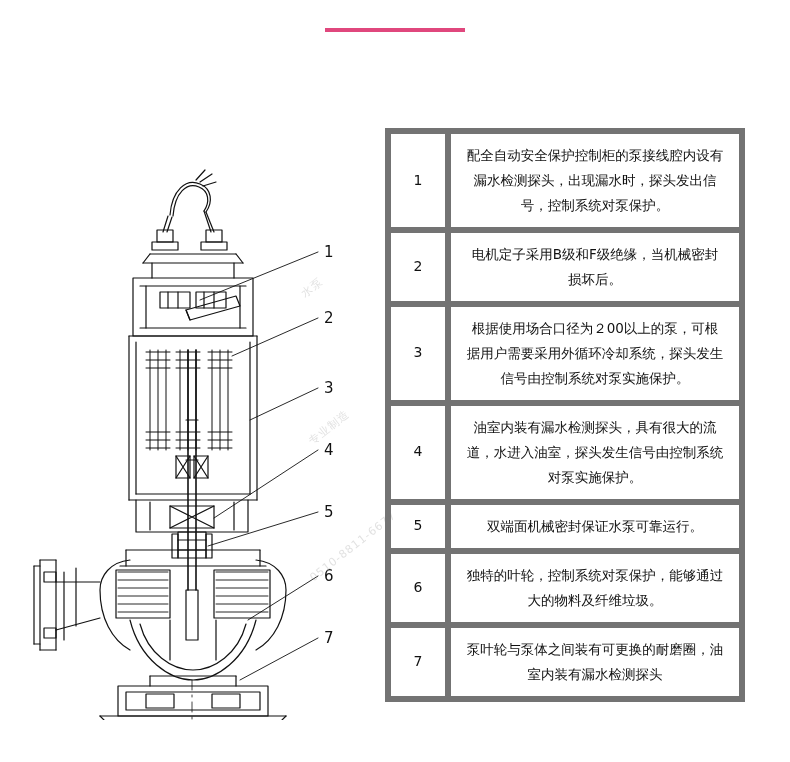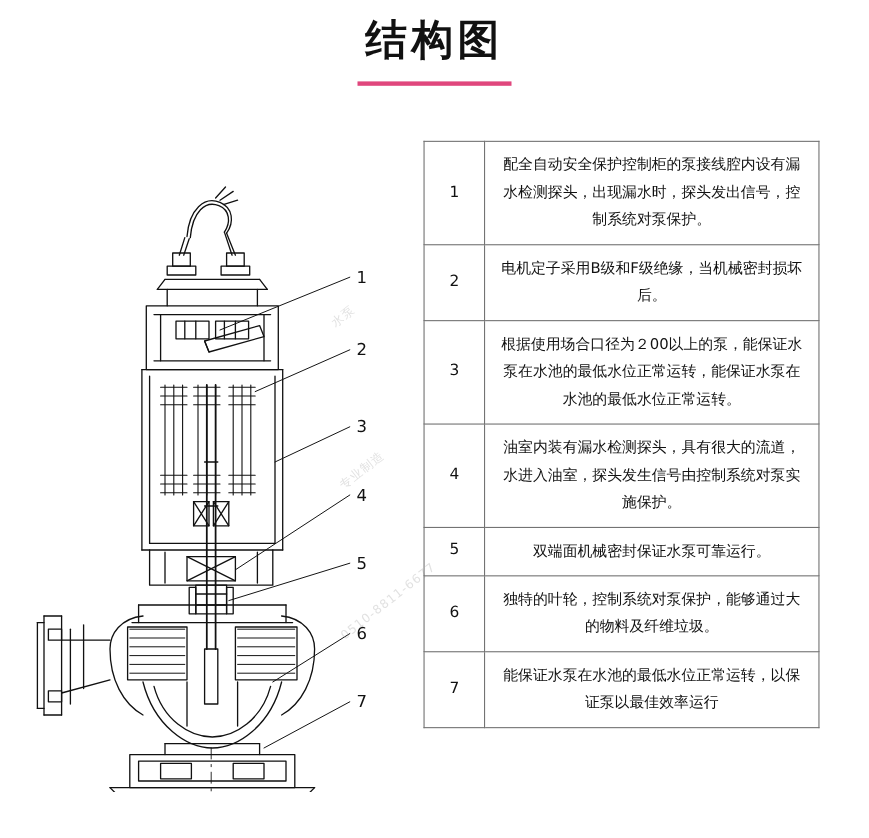"结构图" span { html: <span>结构图</span> -> none }
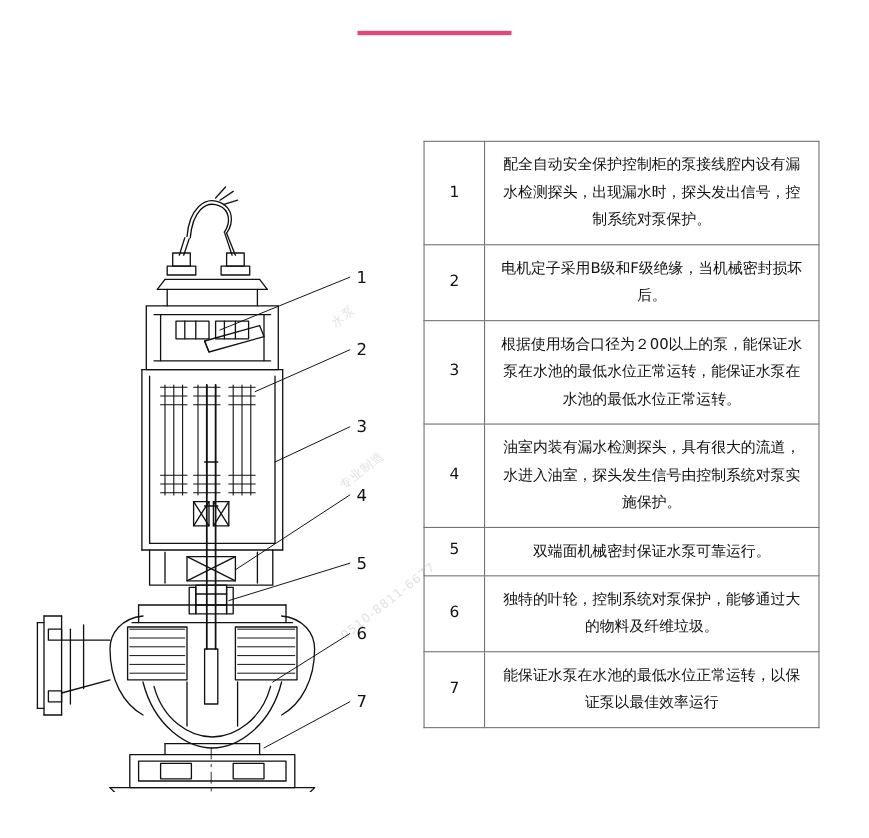"配全自动安全保护控制柜的泵接线腔内设有漏水检测探头，出现漏水时，探头发出信号，控" .spec-table td { border: 1px solid #737373 -> 6px solid #737373 }
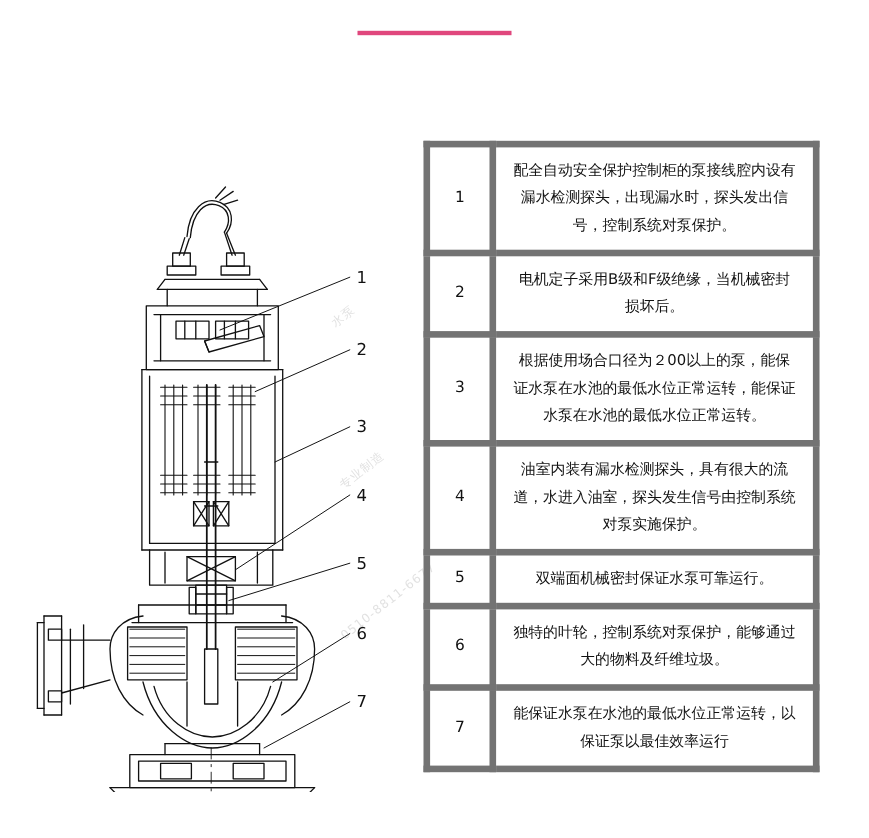"根据使用场合口径为２00以上的泵，能保证水泵在水池的最低水位正常运转，能保证水泵" td.desc { text: 能保证水泵在水池的最低水位正常运转，能保证水泵在水池的最低水位正常运转 -> 可根据用户需要采用外循环冷却系统，探头发生信号由控制系统对泵实施保护 }
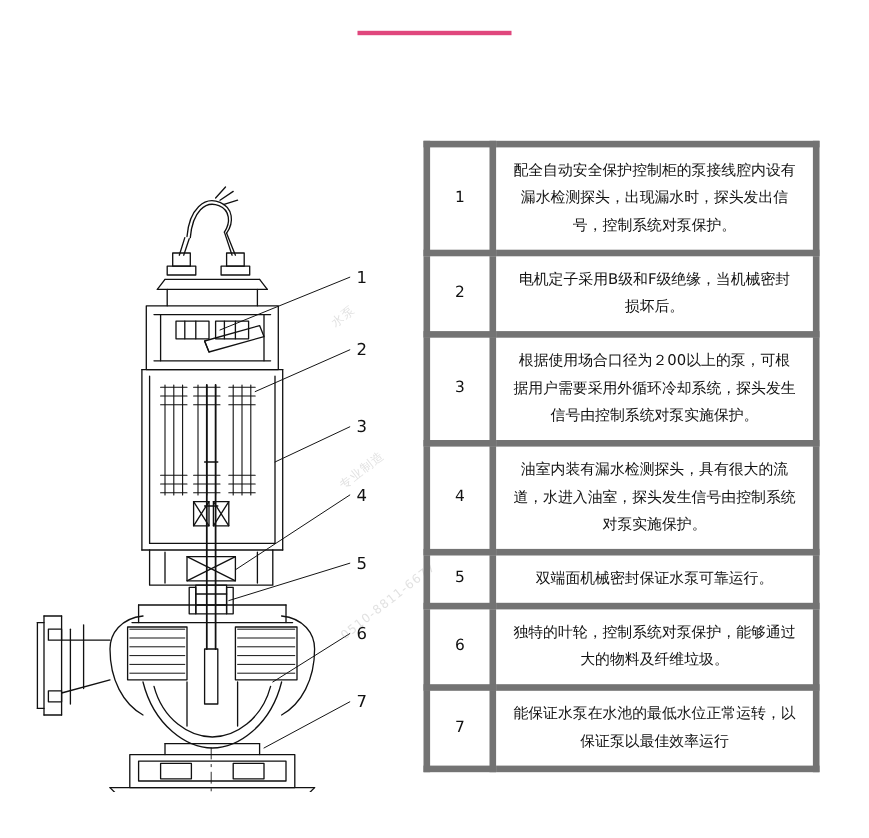"能保证水泵在水池的最低水位正常运转，以保证泵以最佳效率运行" td.desc { text: 能保证水泵在水池的最低水位正常运转，以保证泵以最佳效率运行 -> 泵叶轮与泵体之间装有可更换的耐磨圈，油室内装有漏水检测探头 }
